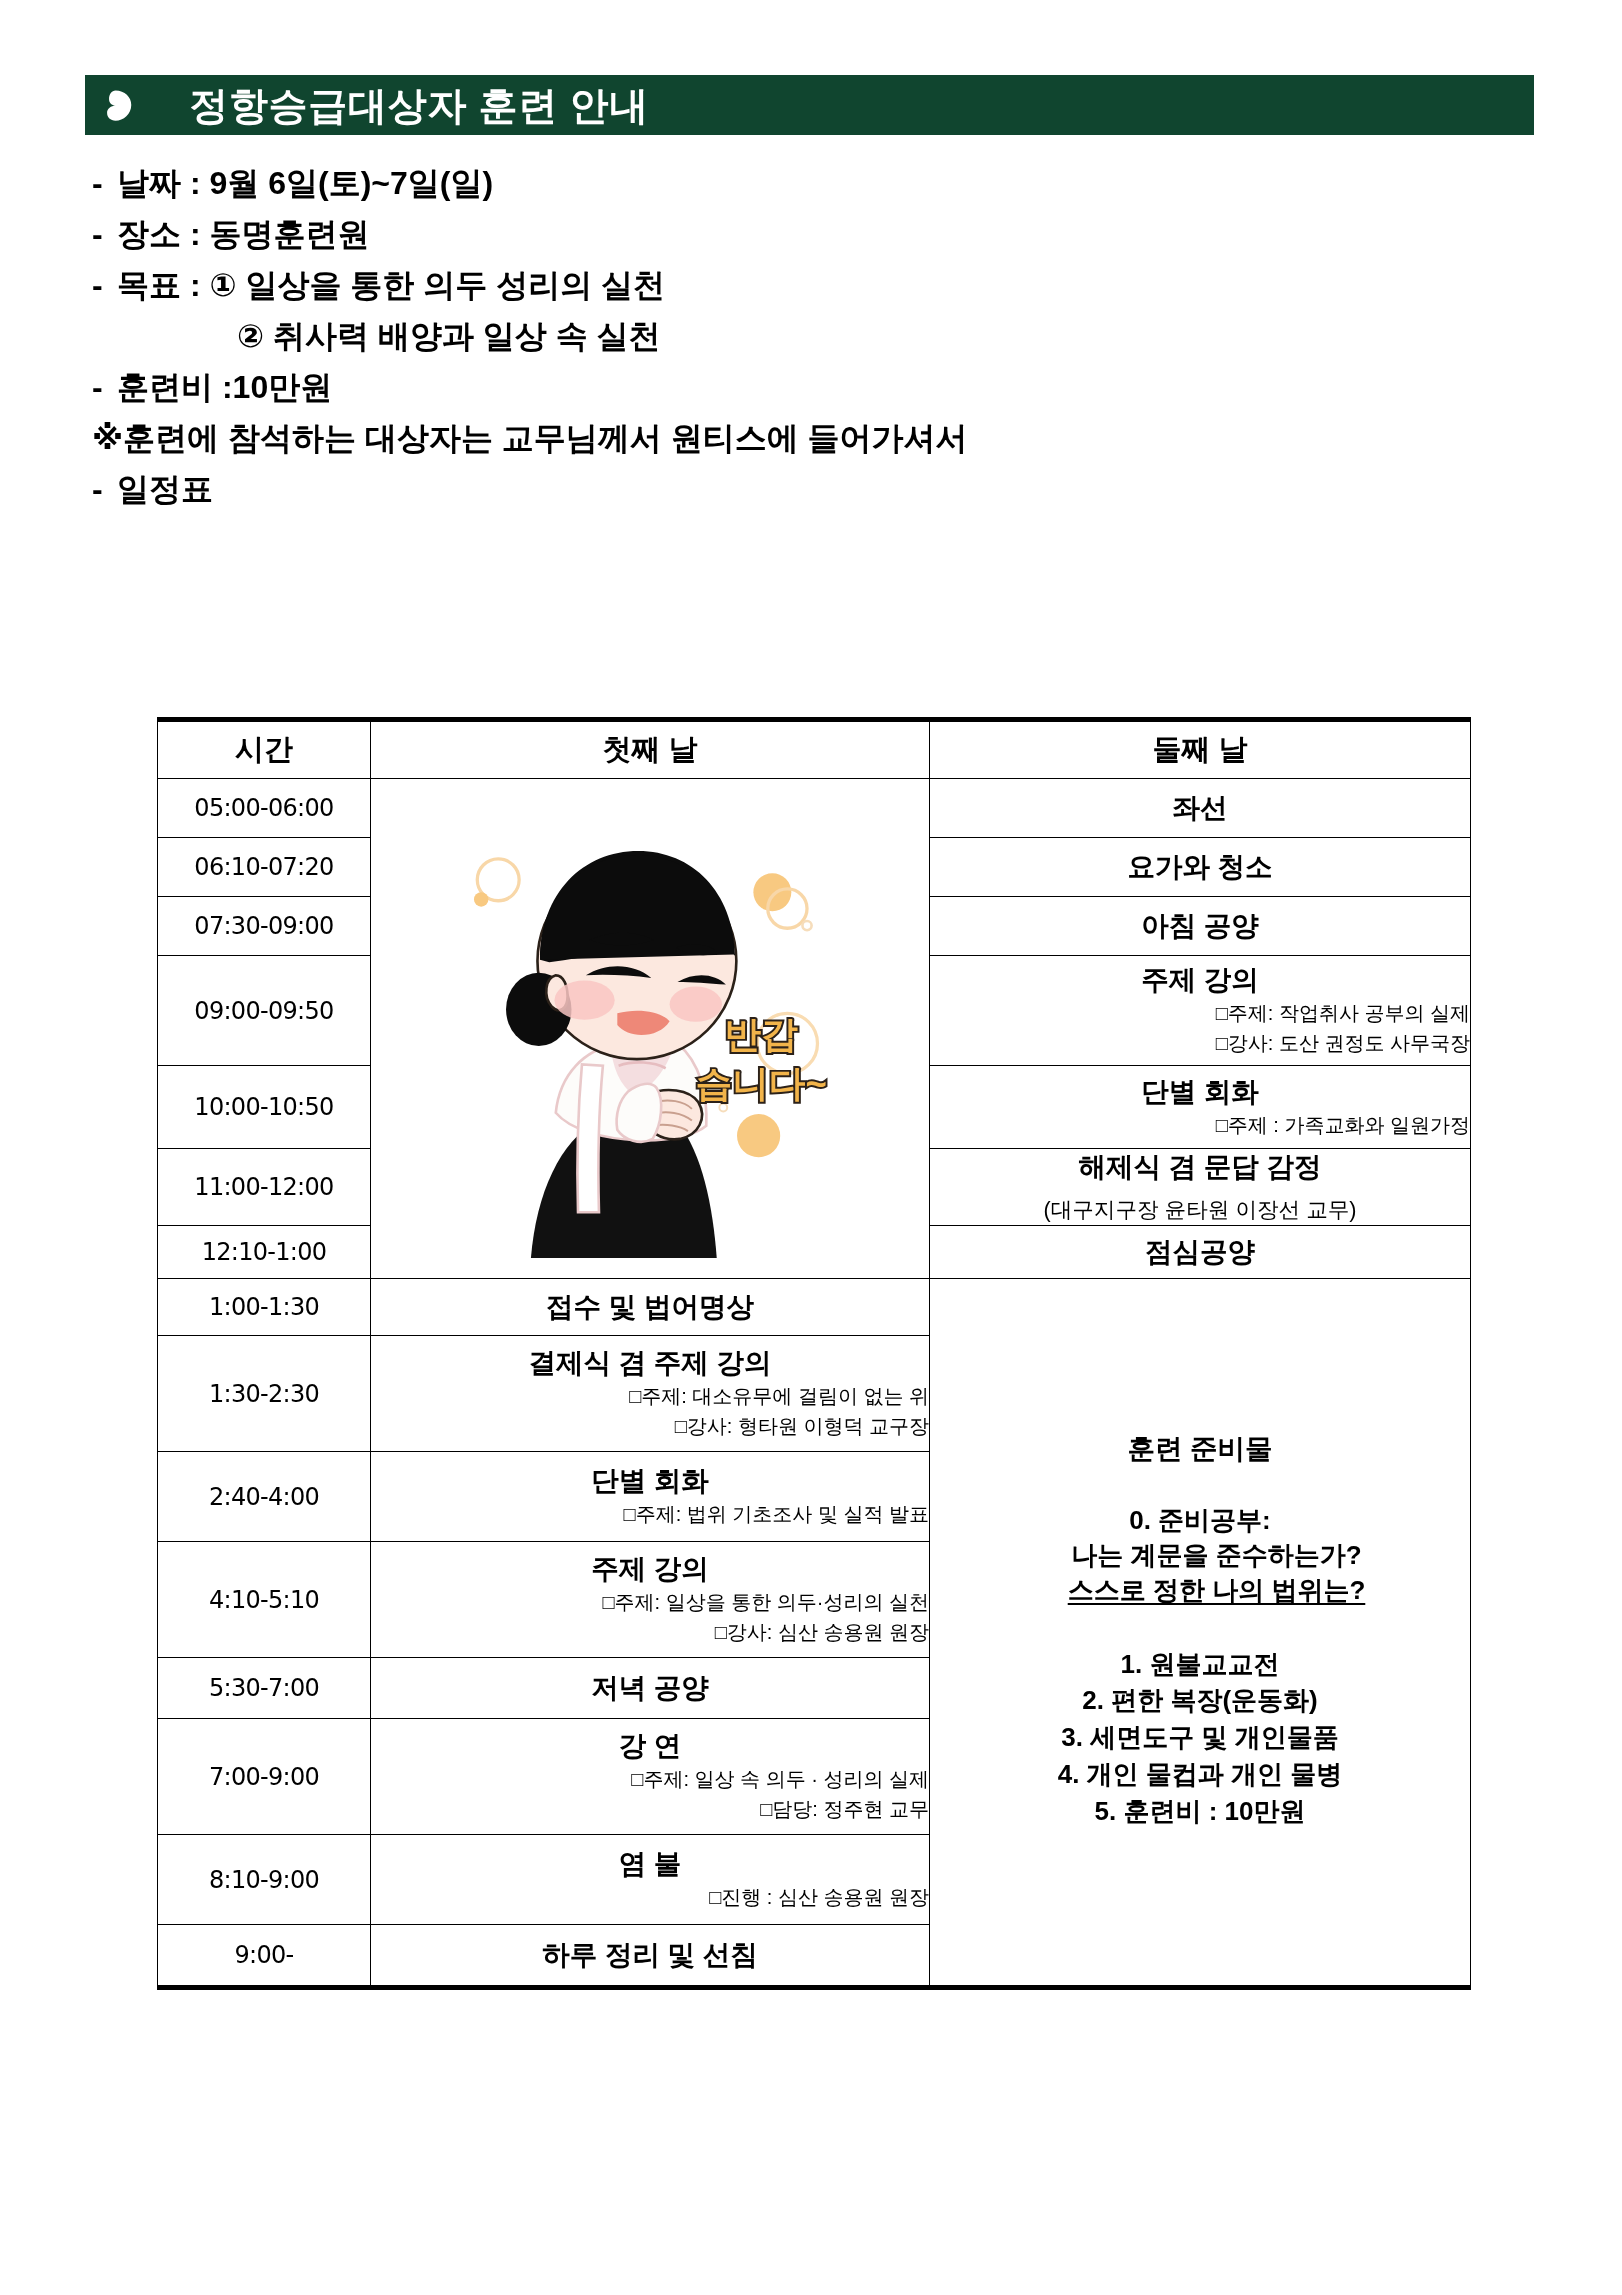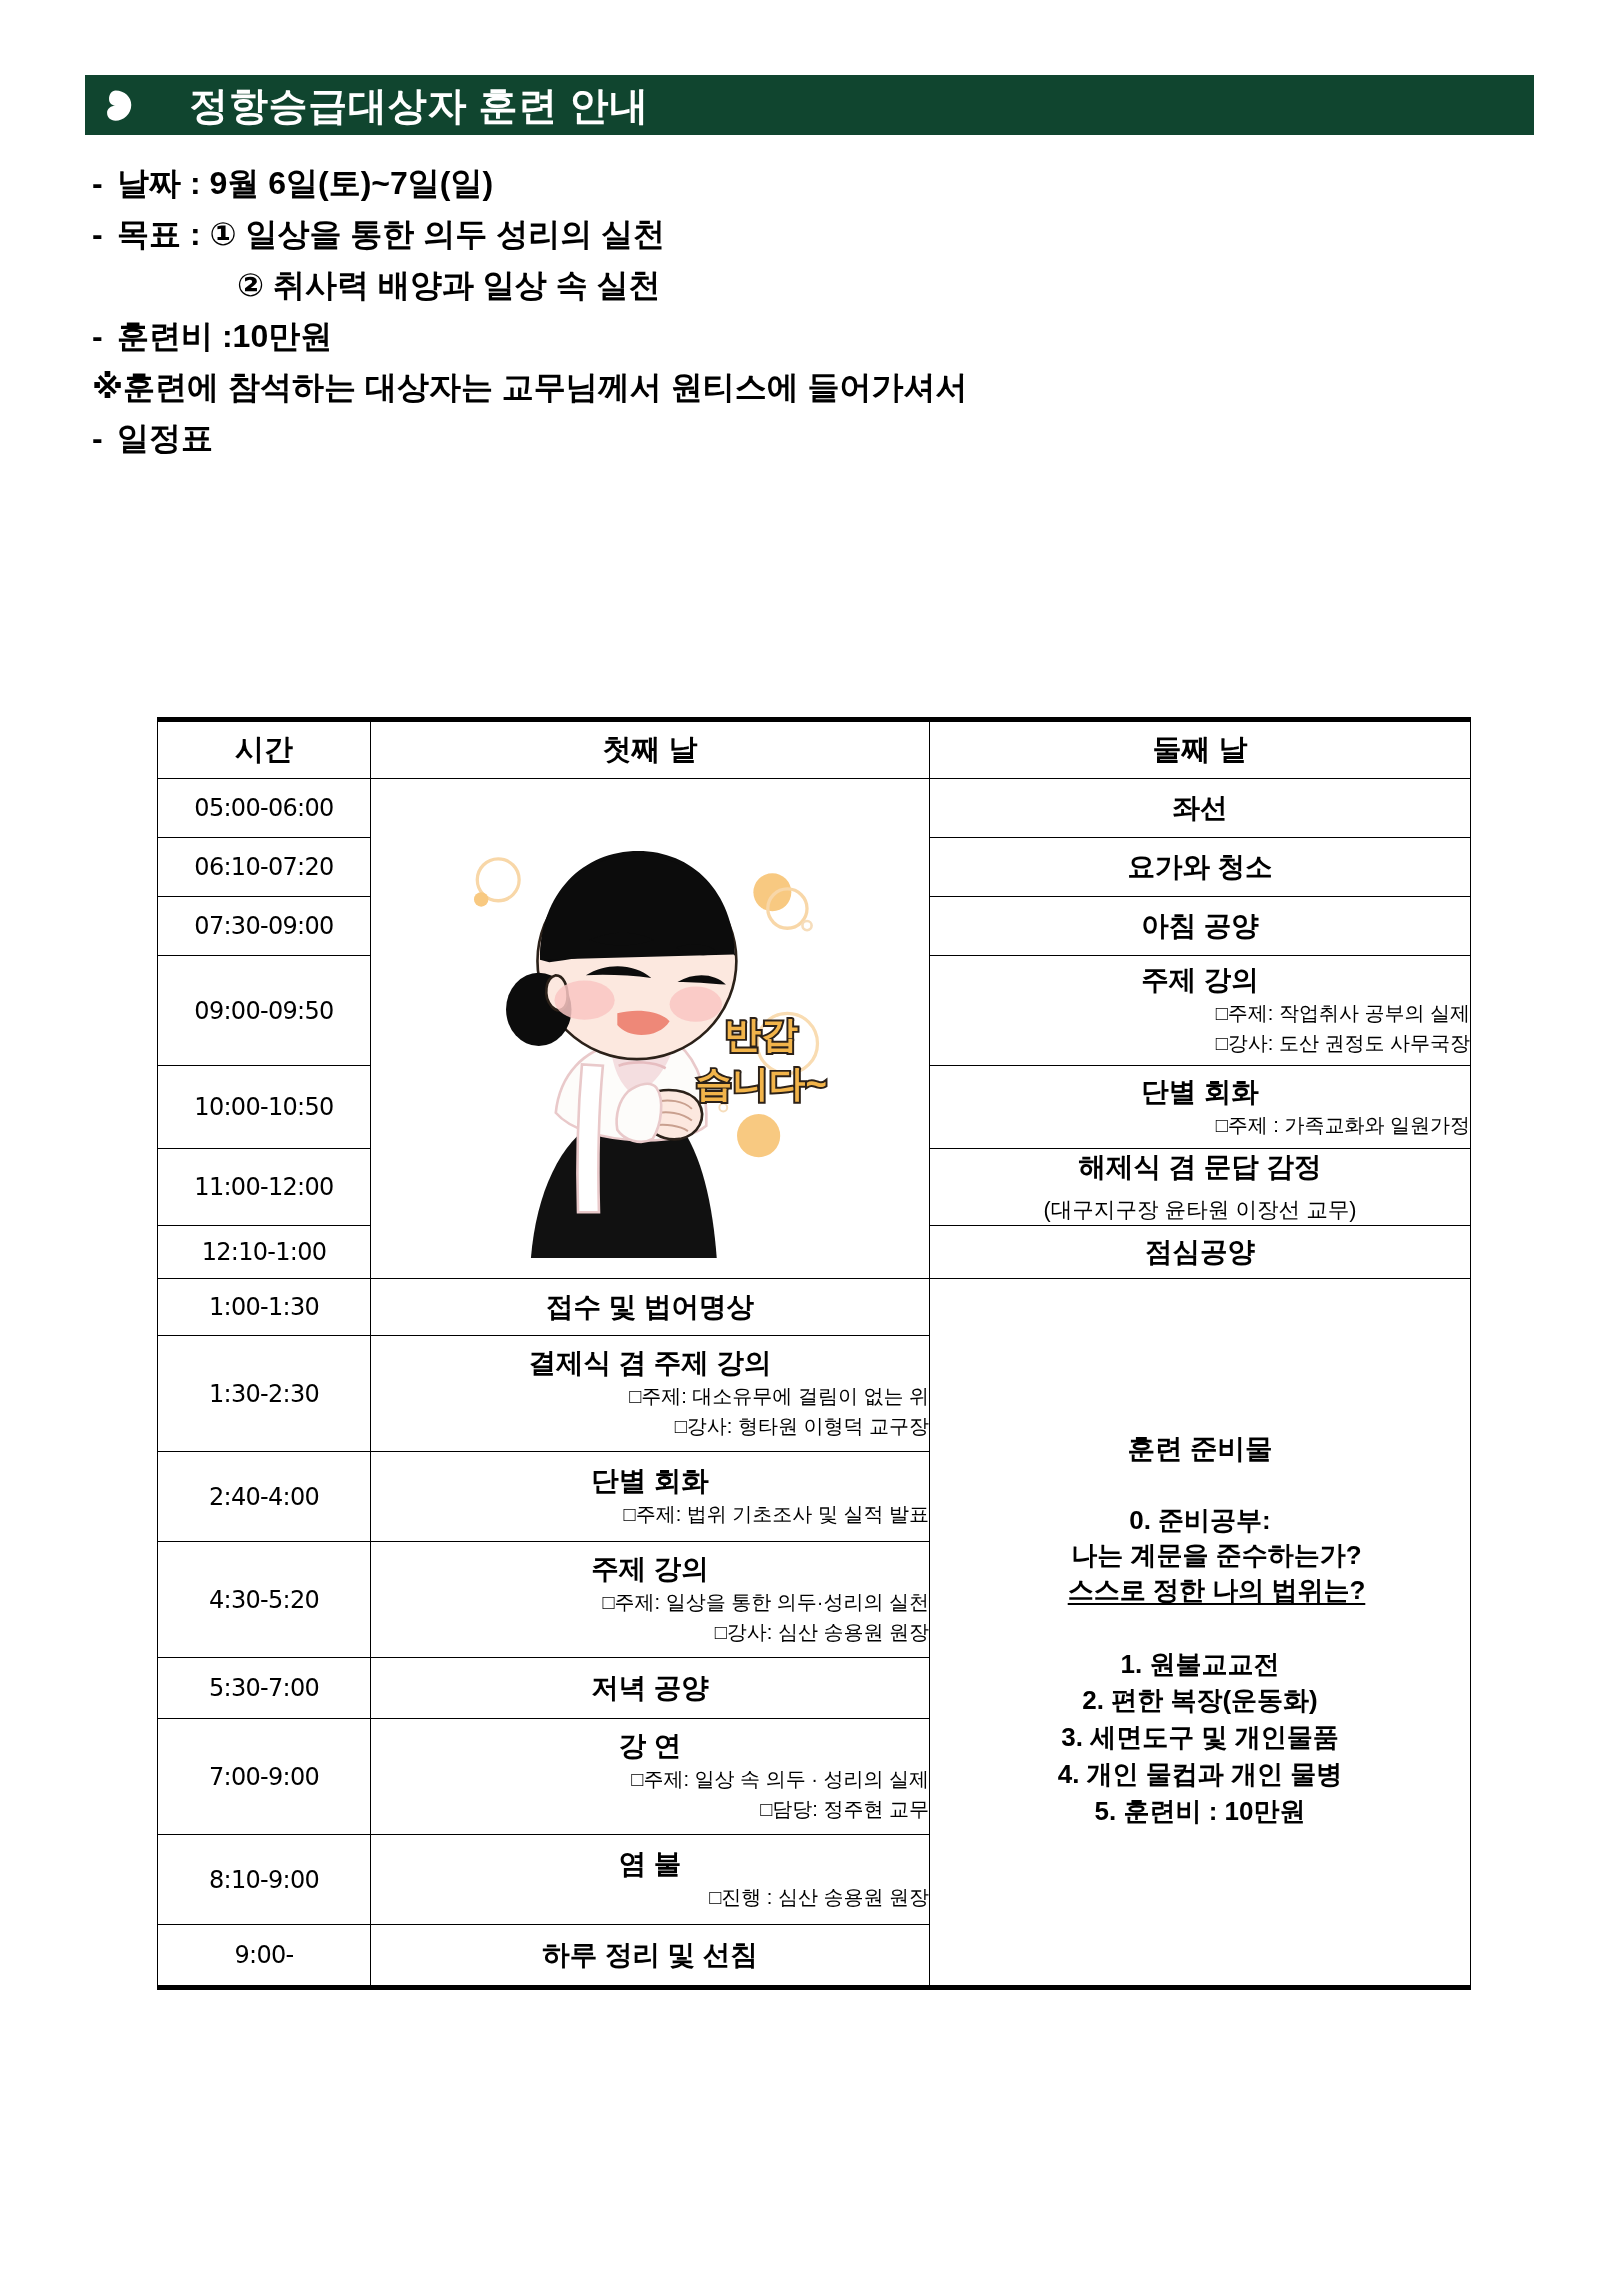"- 장소 : 동명훈련원" div.intro-line { html: none -> <div> <span>-</span><span>장소</span> <span>:</span> <span>동명훈련원</span> </div> }
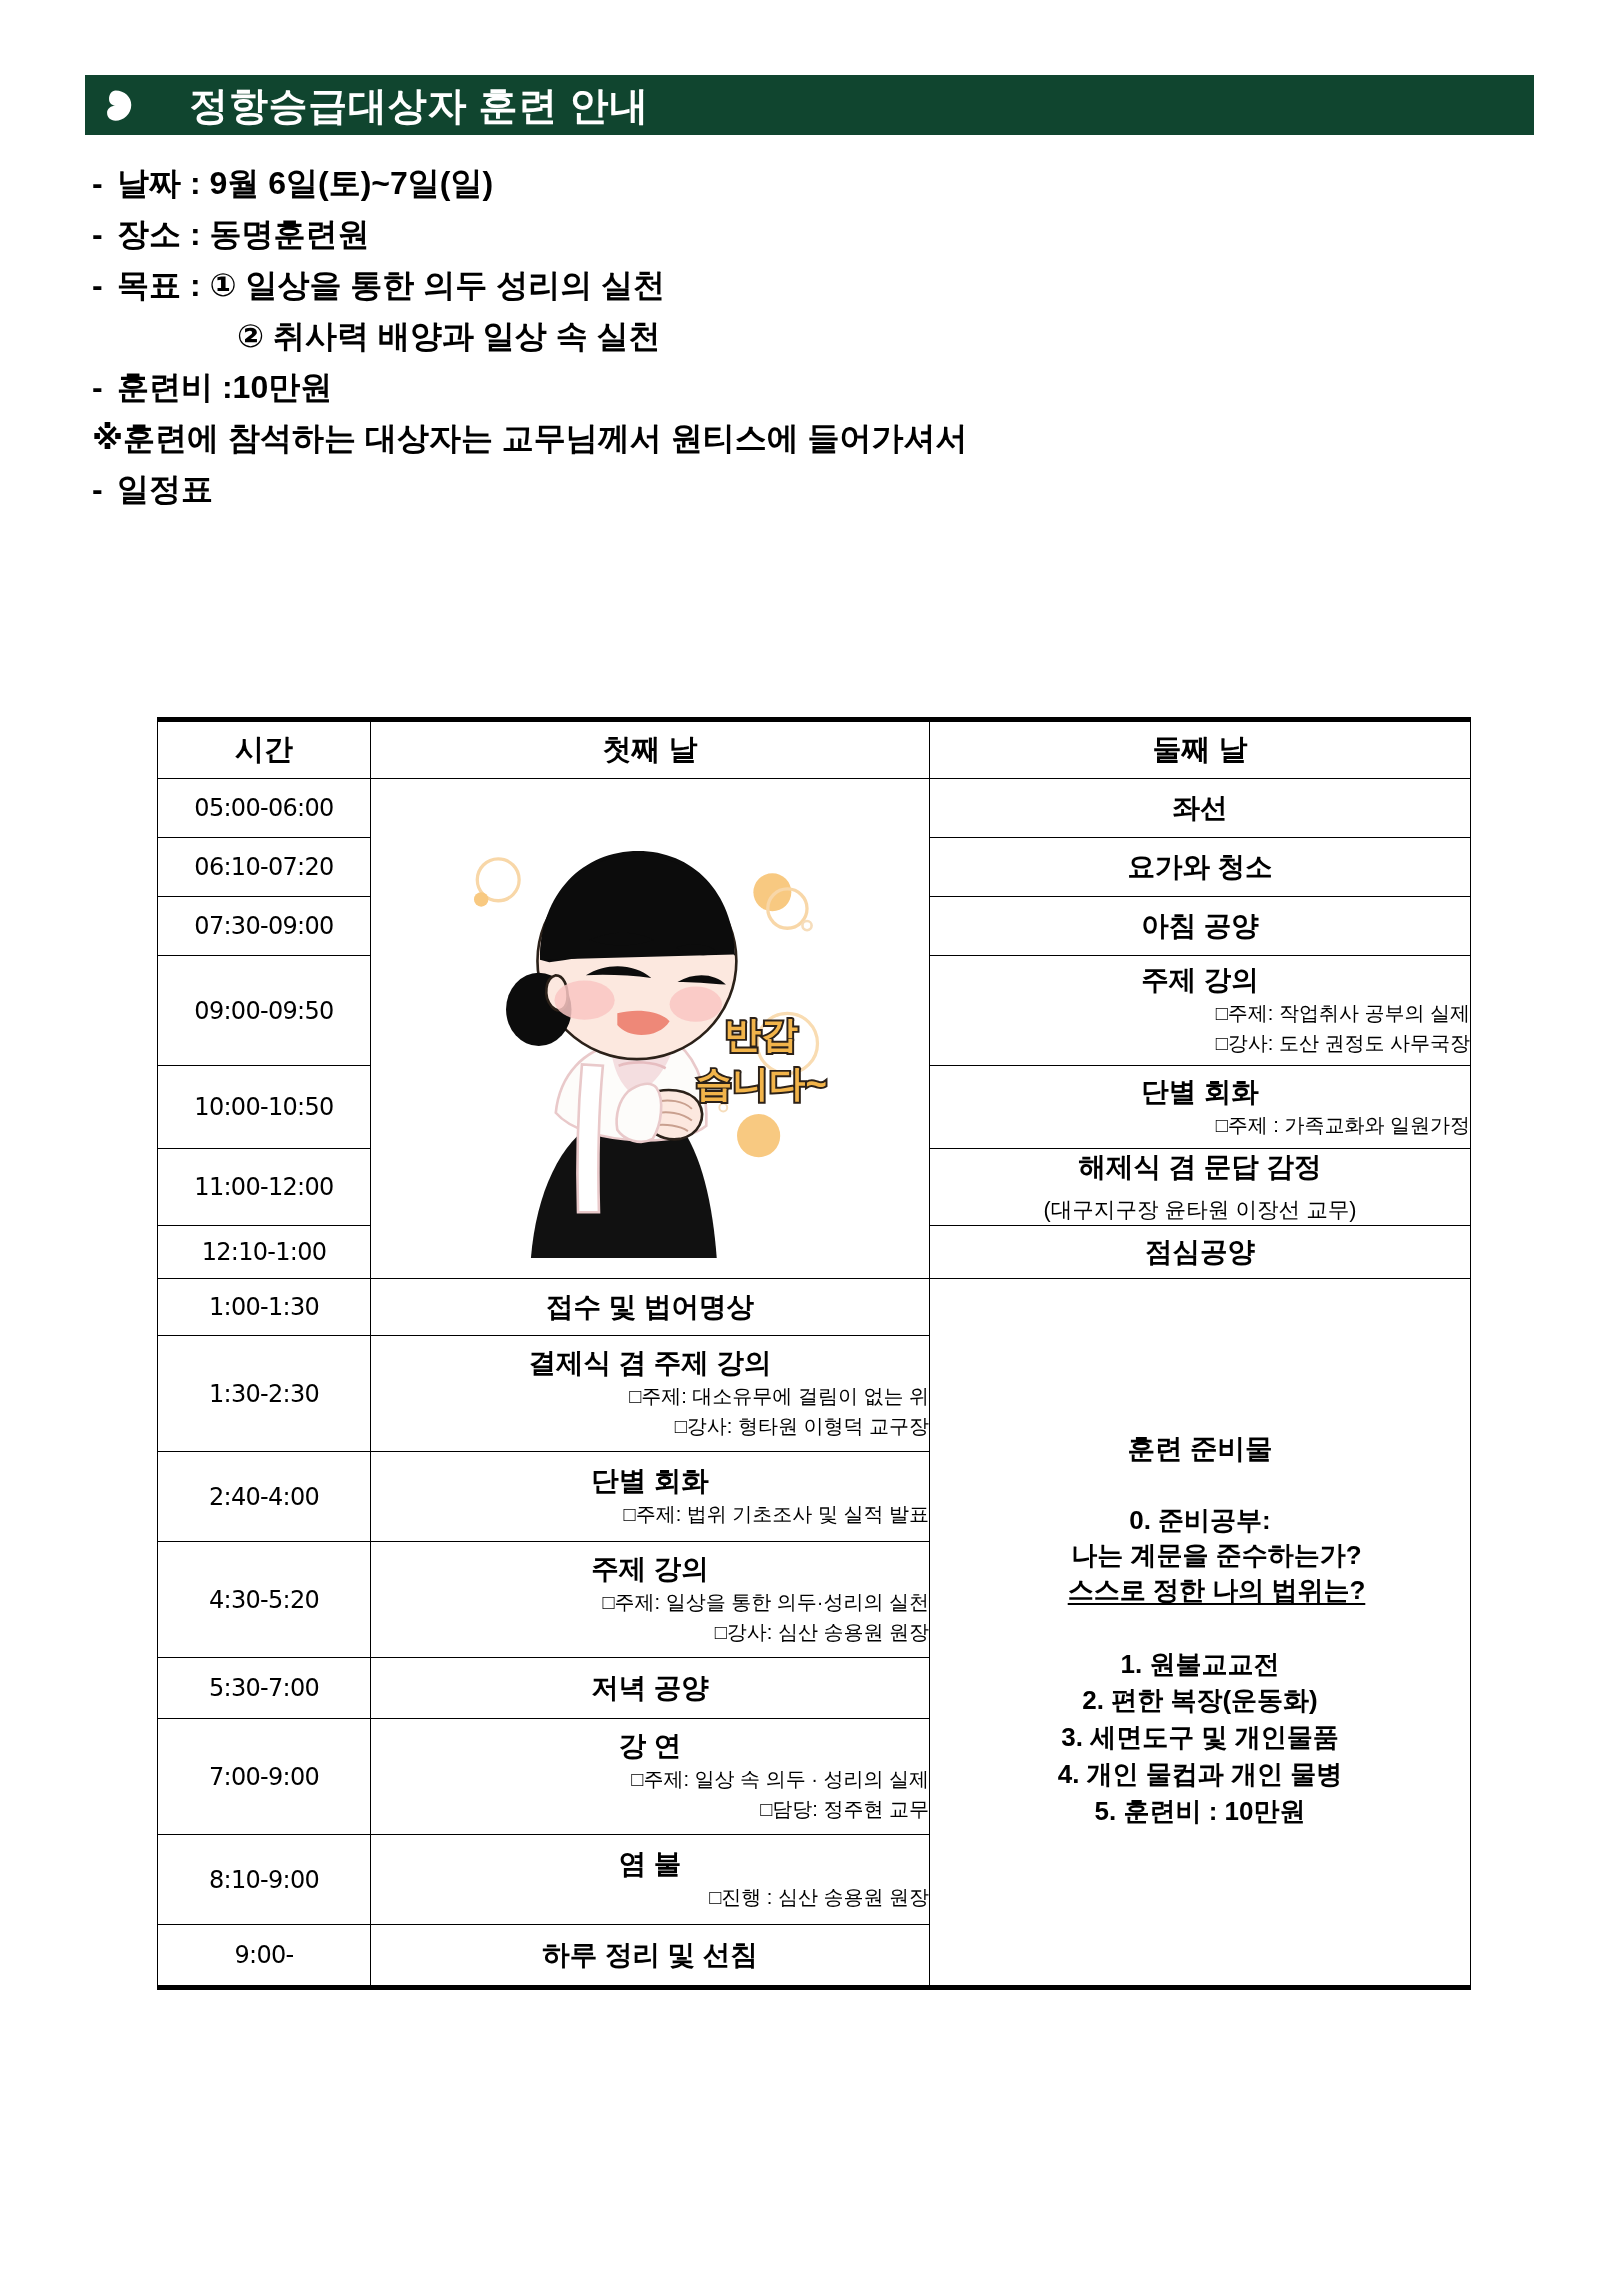"4:30-5:20" td.time-cell { text: 4:30-5:20 -> 4:10-5:10 }
